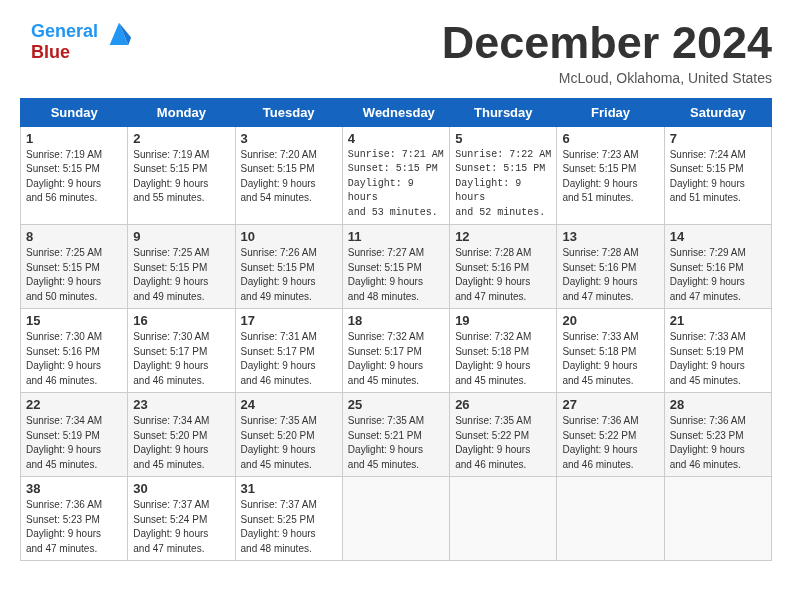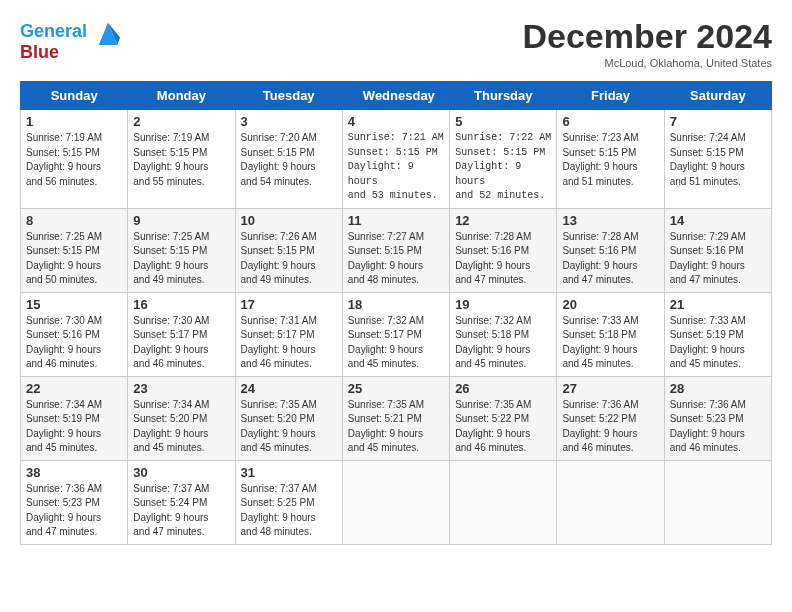"General" .logo { margin-left: none -> 11px }
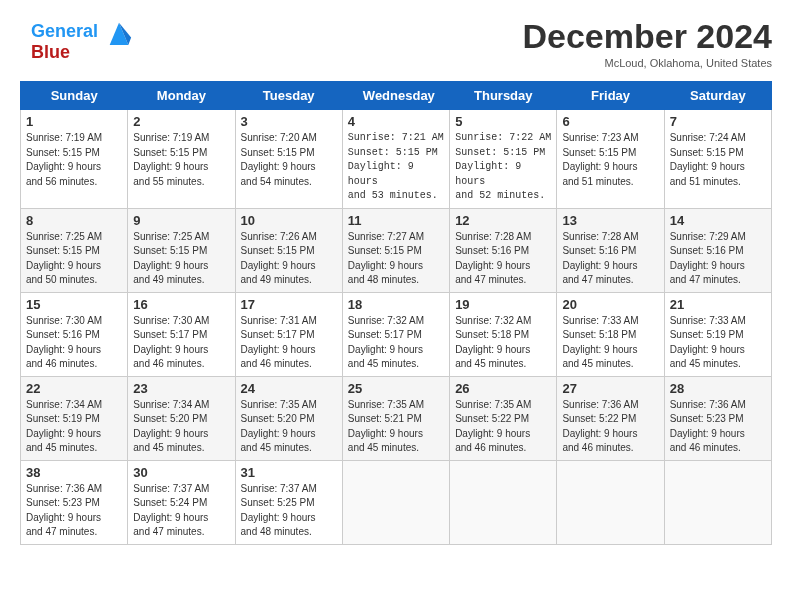"December 2024" .month-title { font-size: 34px -> 45px }
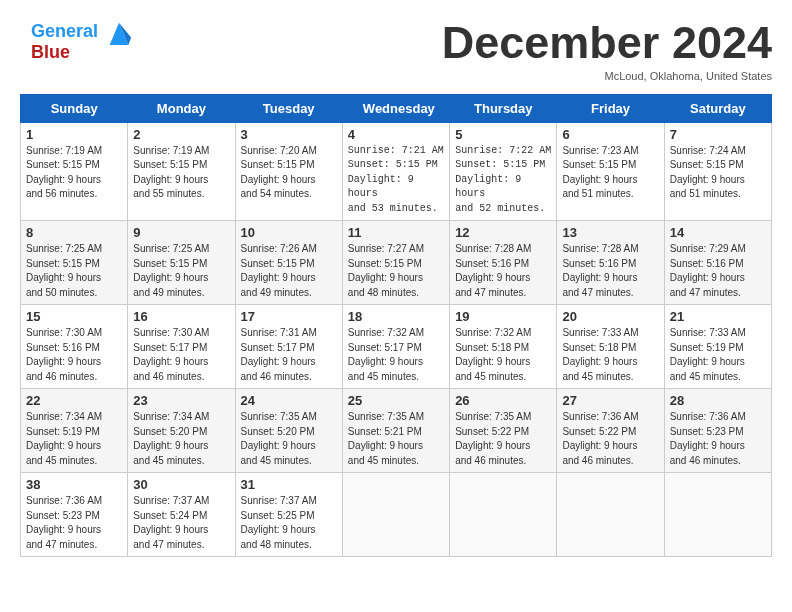"McLoud, Oklahoma, United States" .location { font-size: 11px -> 14px }
